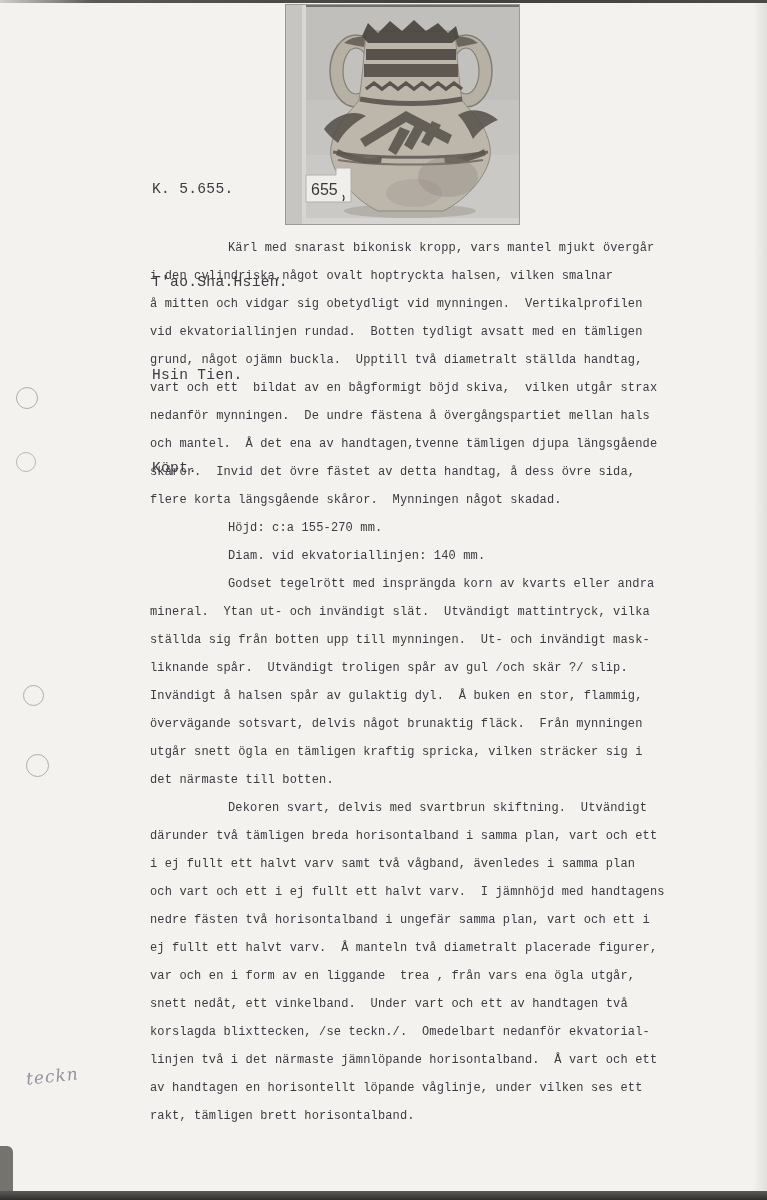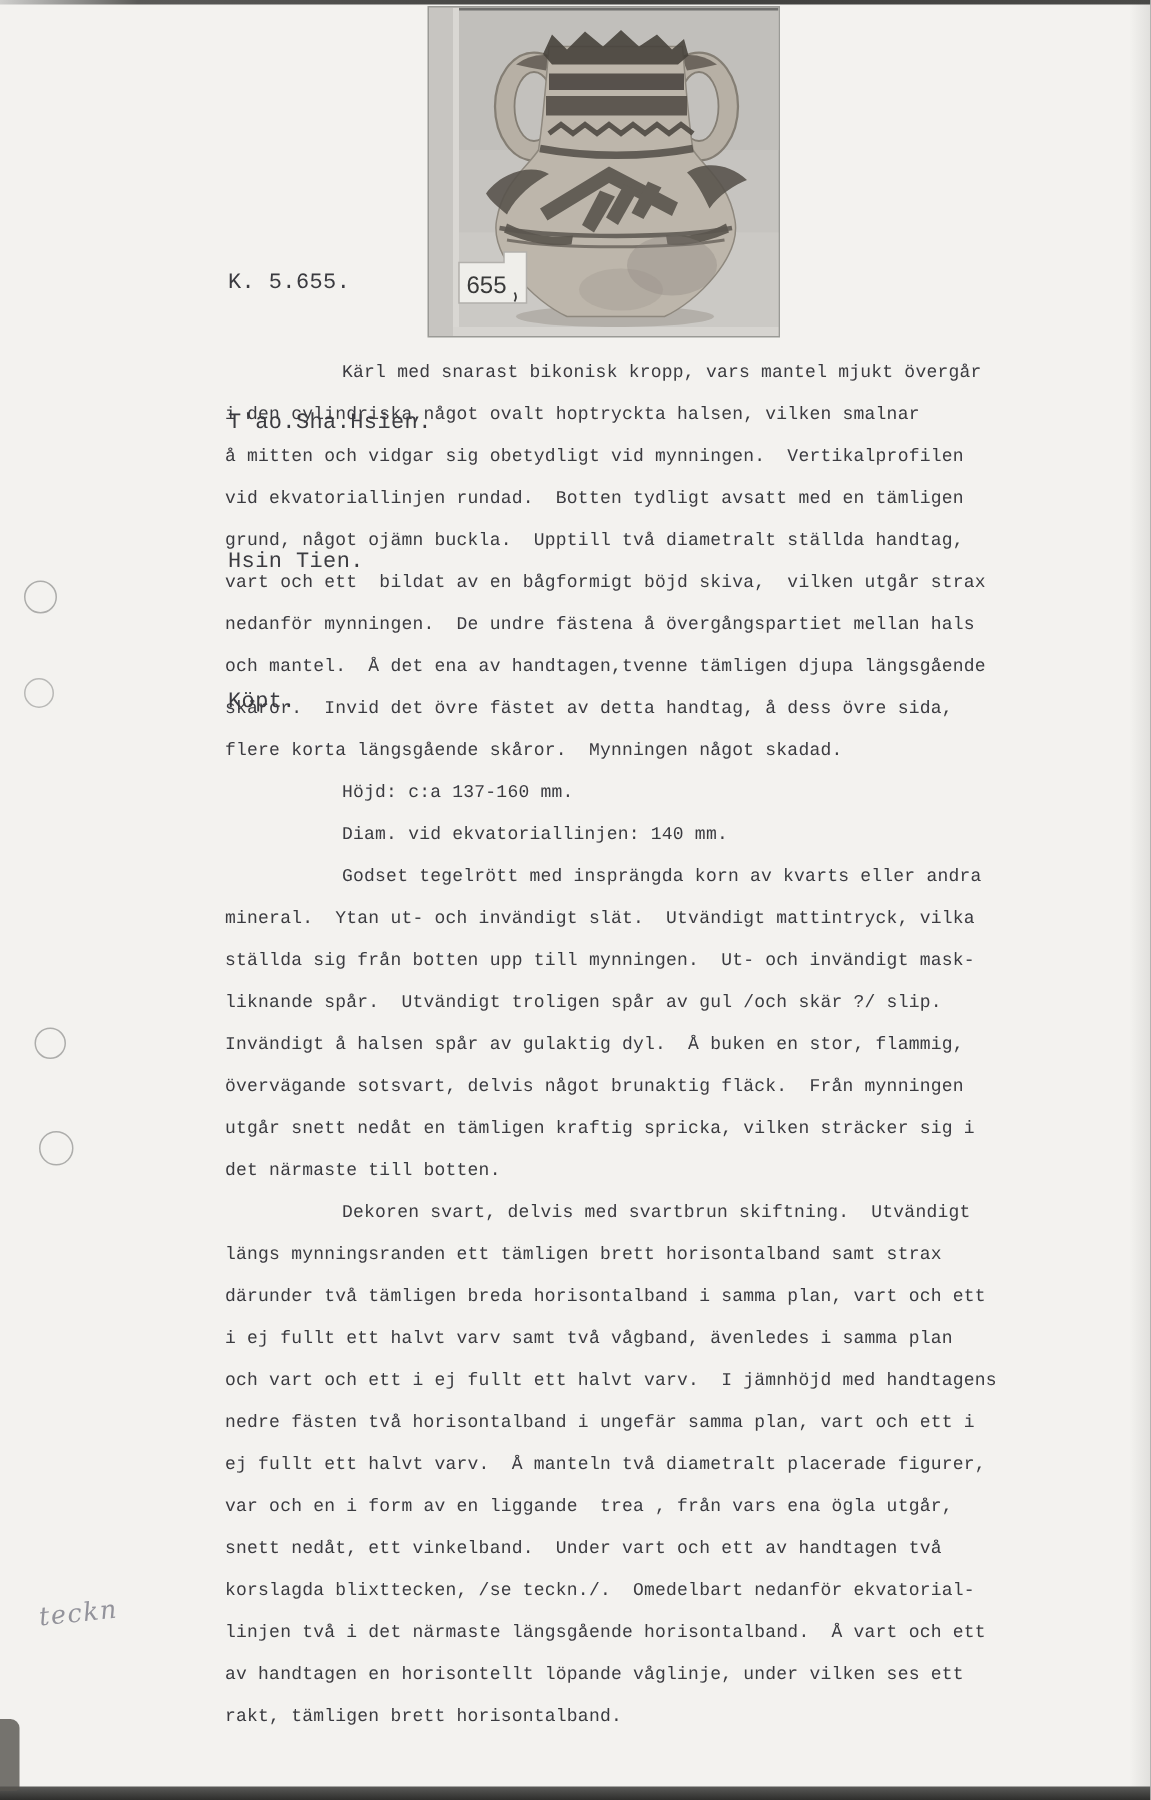"Höjd: c:a 137-160 mm." div.tline { text: 137-160 -> 155-270 }
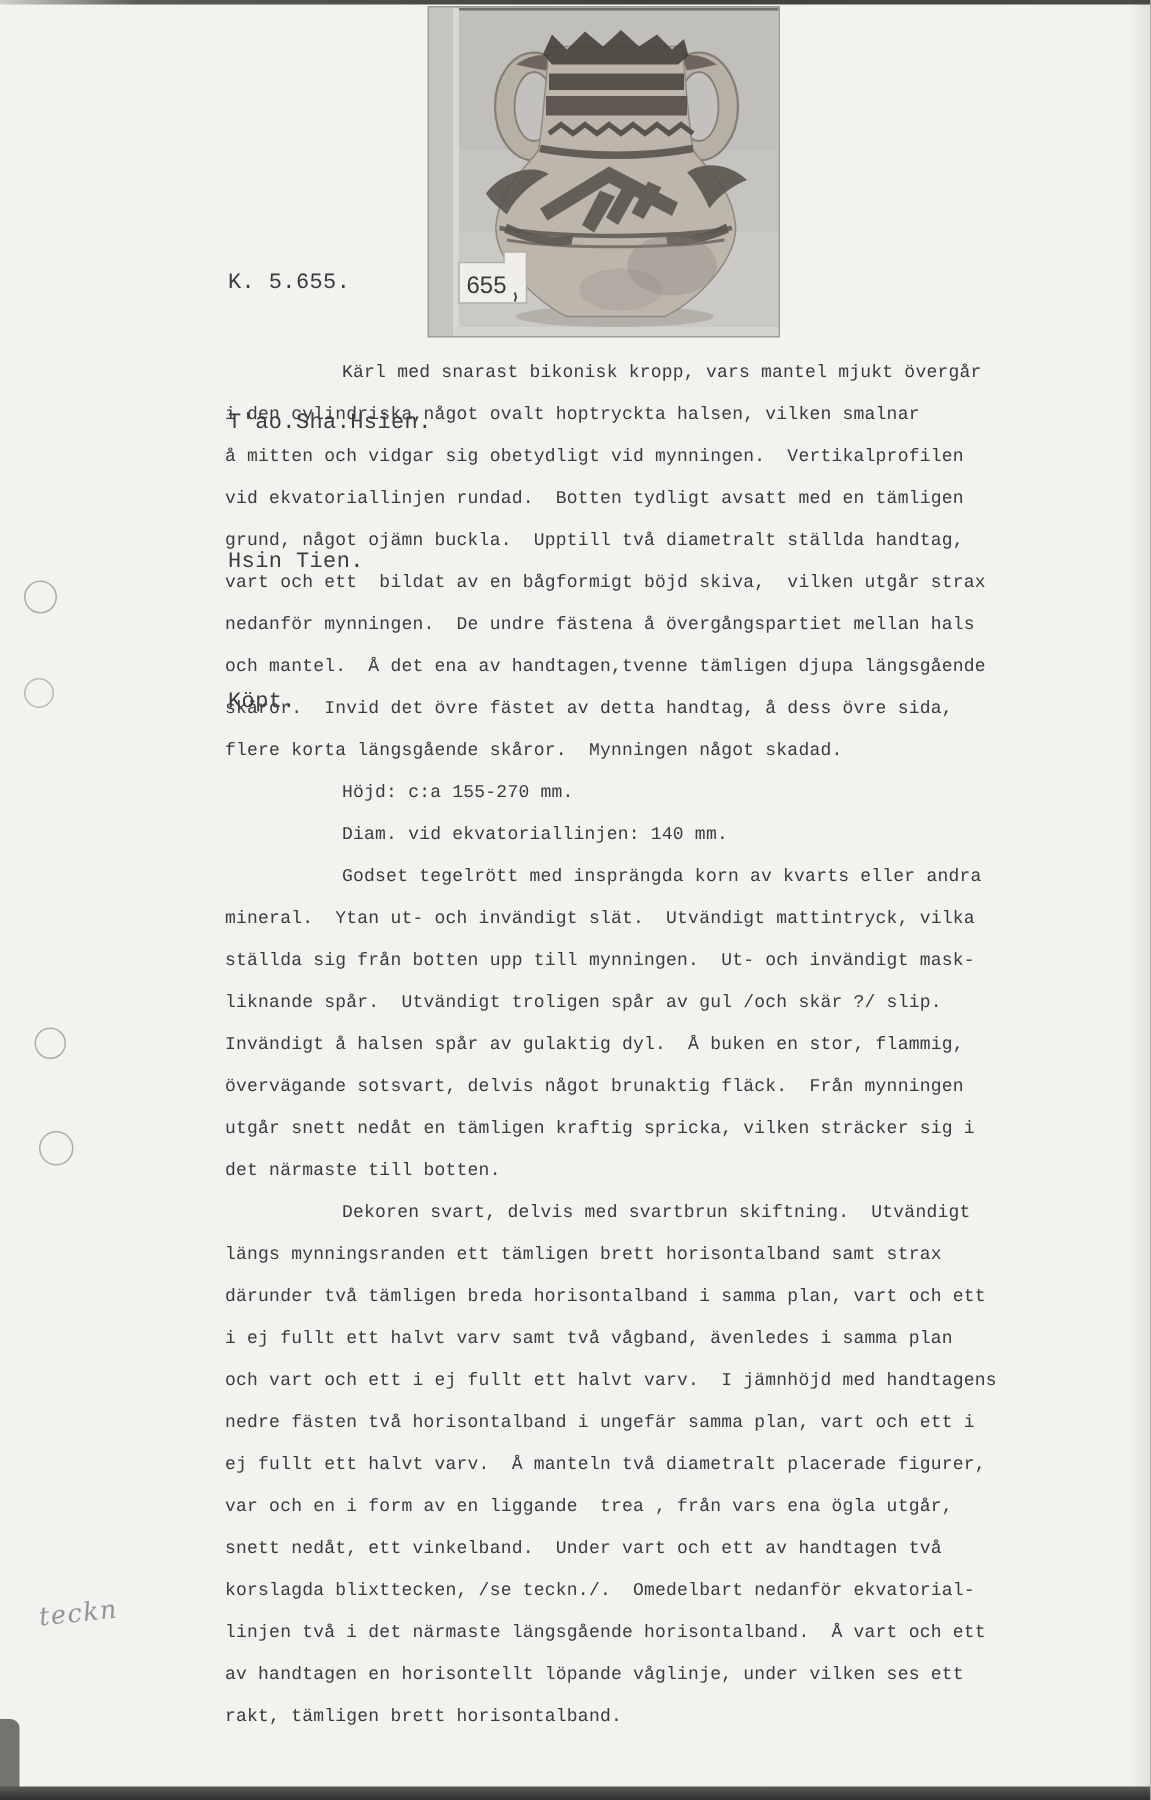"utgår snett nedåt en tämligen" div.tline { text: nedåt -> ögla }
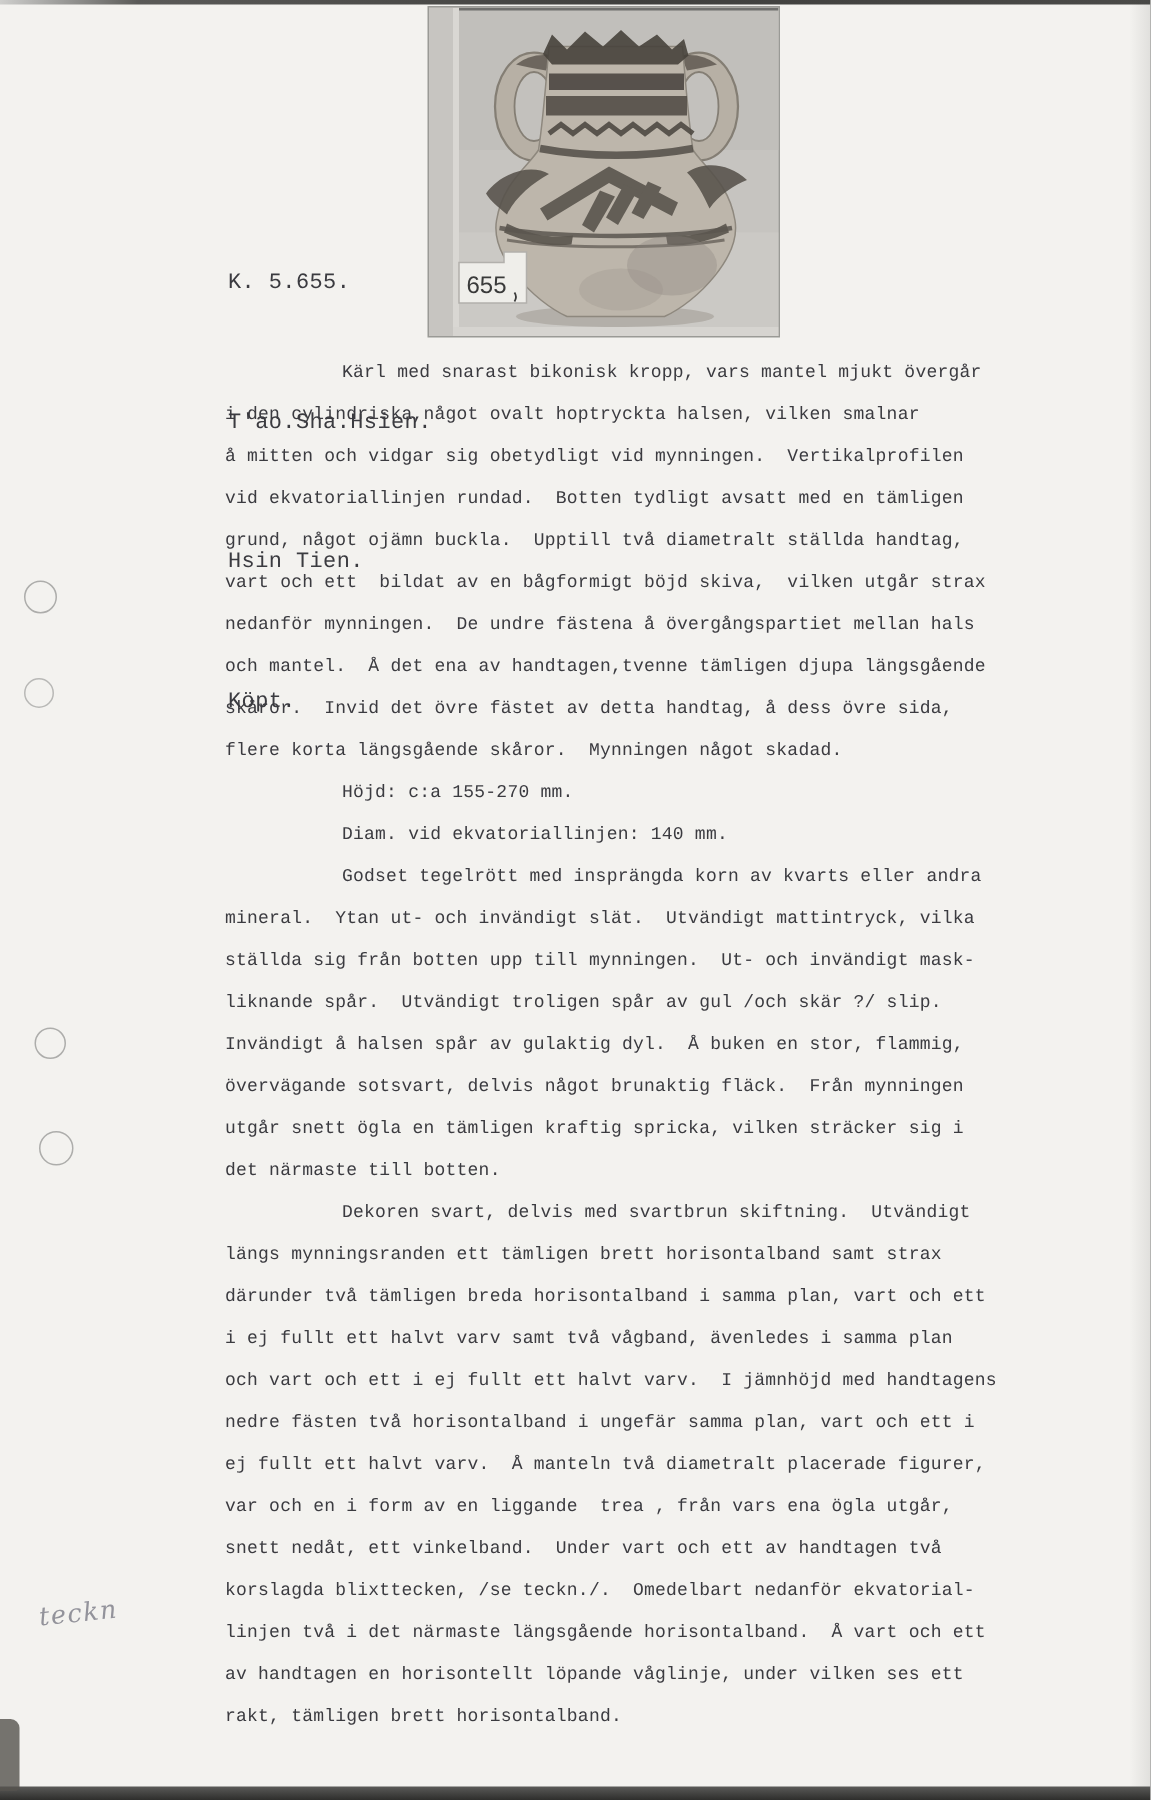"längs mynningsranden ett tämligen brett" div.tline { html: <div>längs mynningsranden ett tämligen brett horisontalband samt strax</div> -> none }
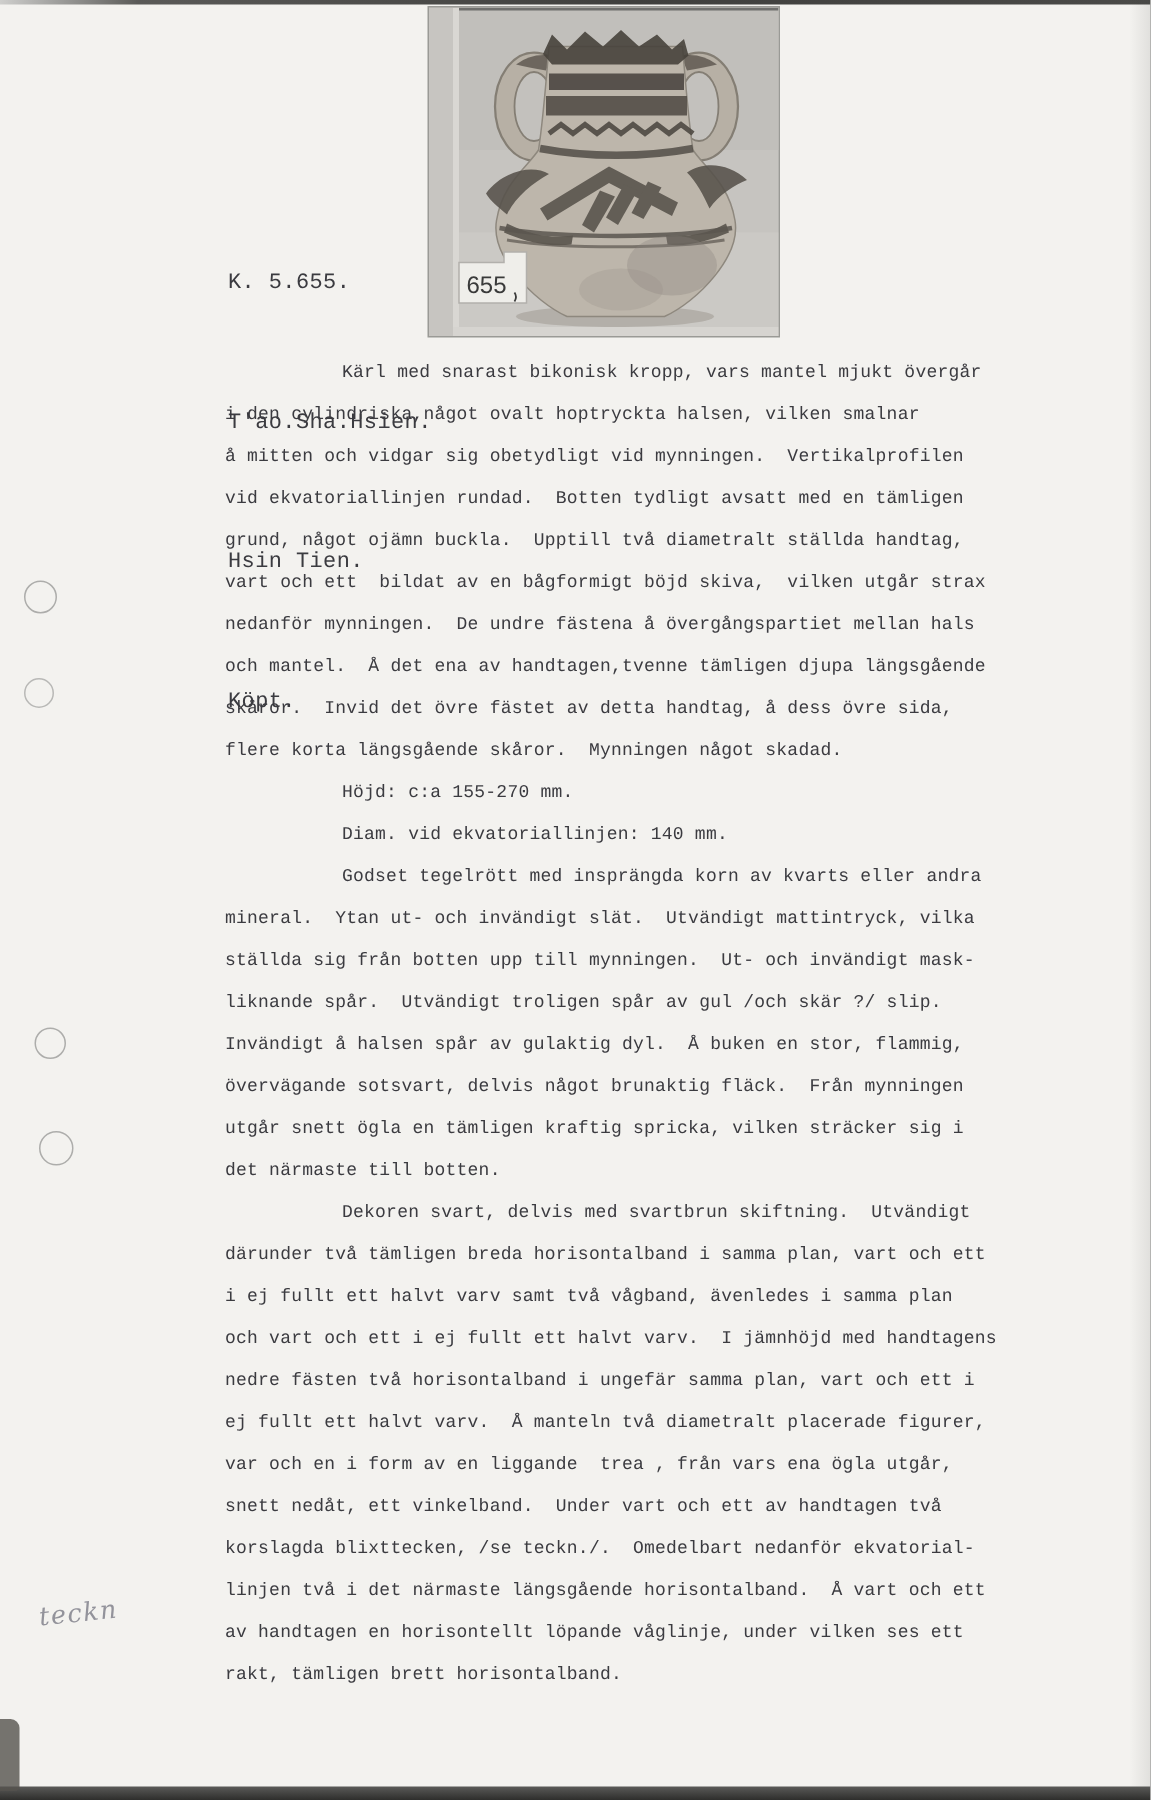"linjen två i det närmaste" div.tline { text: längsgående -> jämnlöpande }
